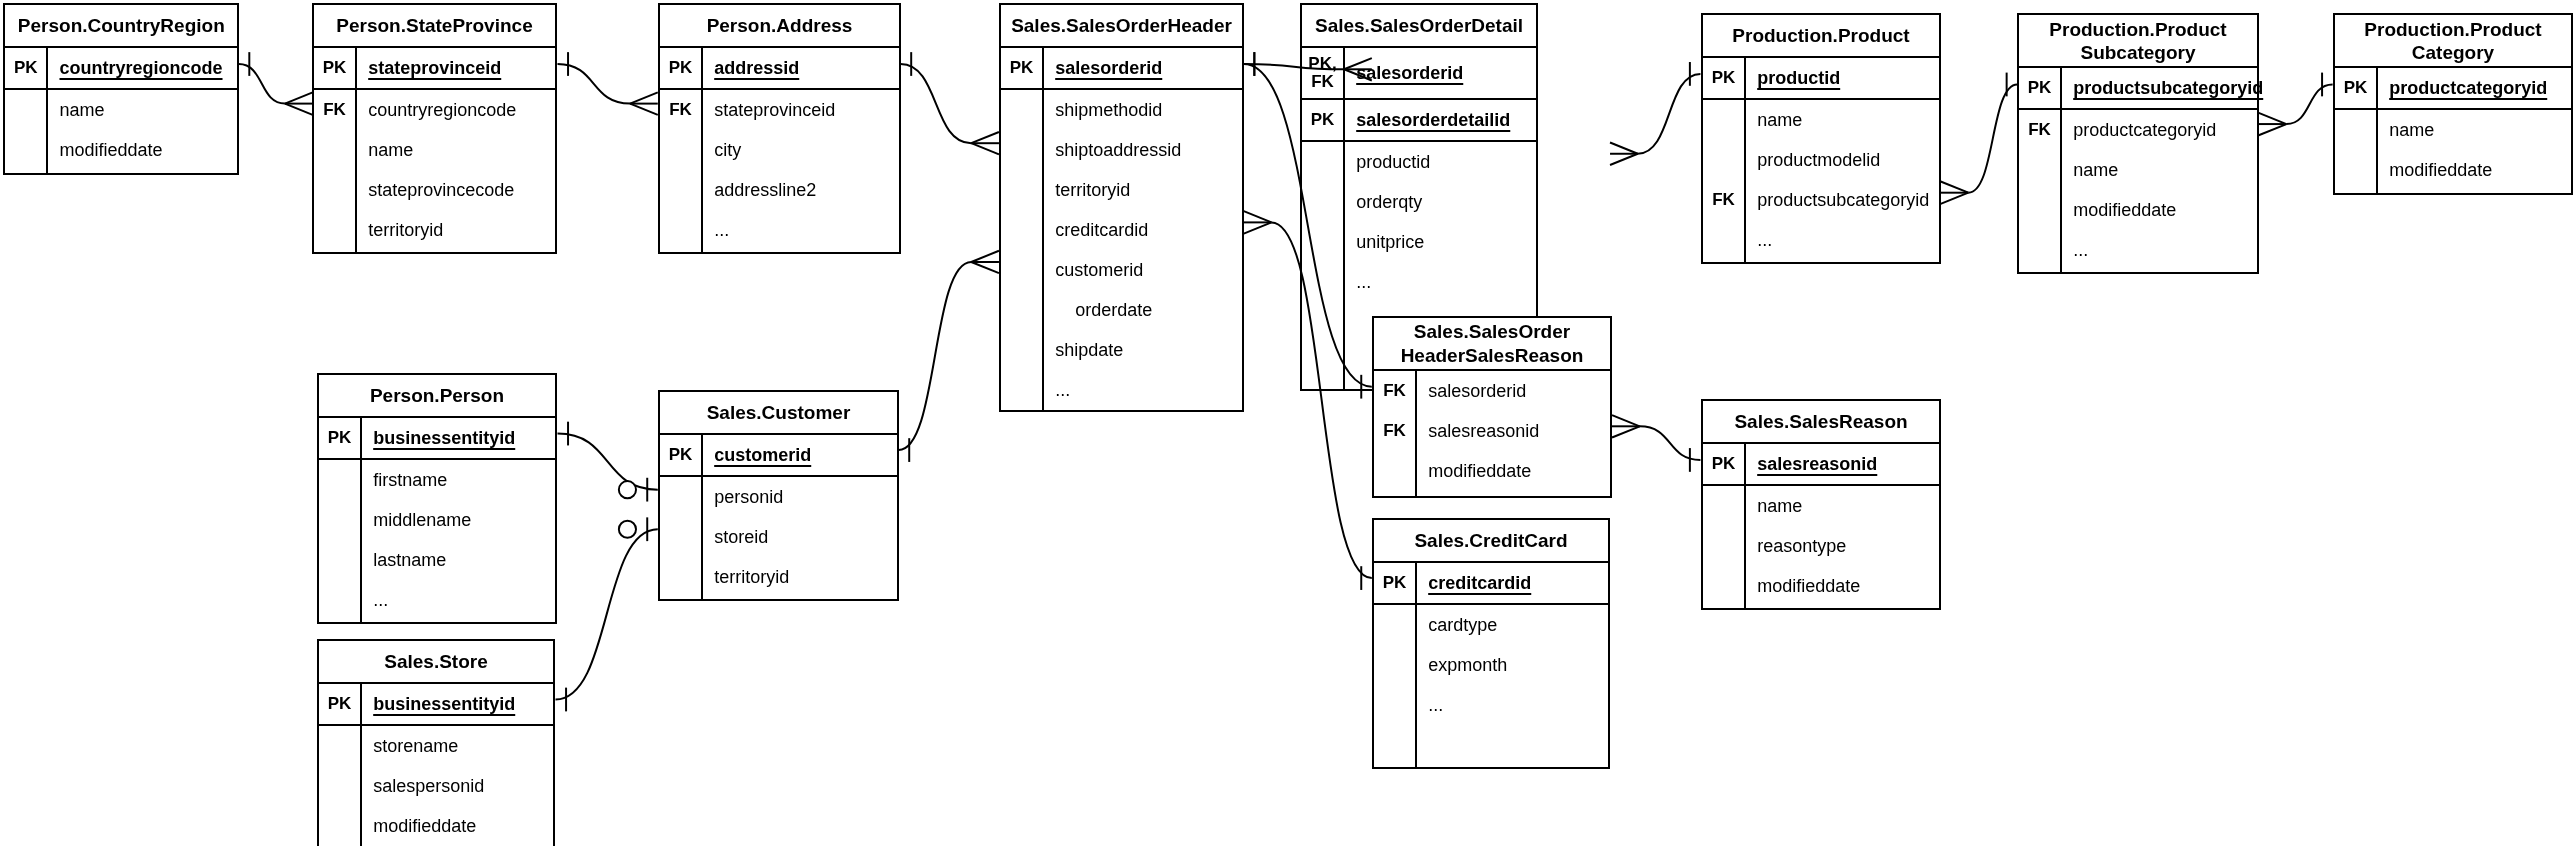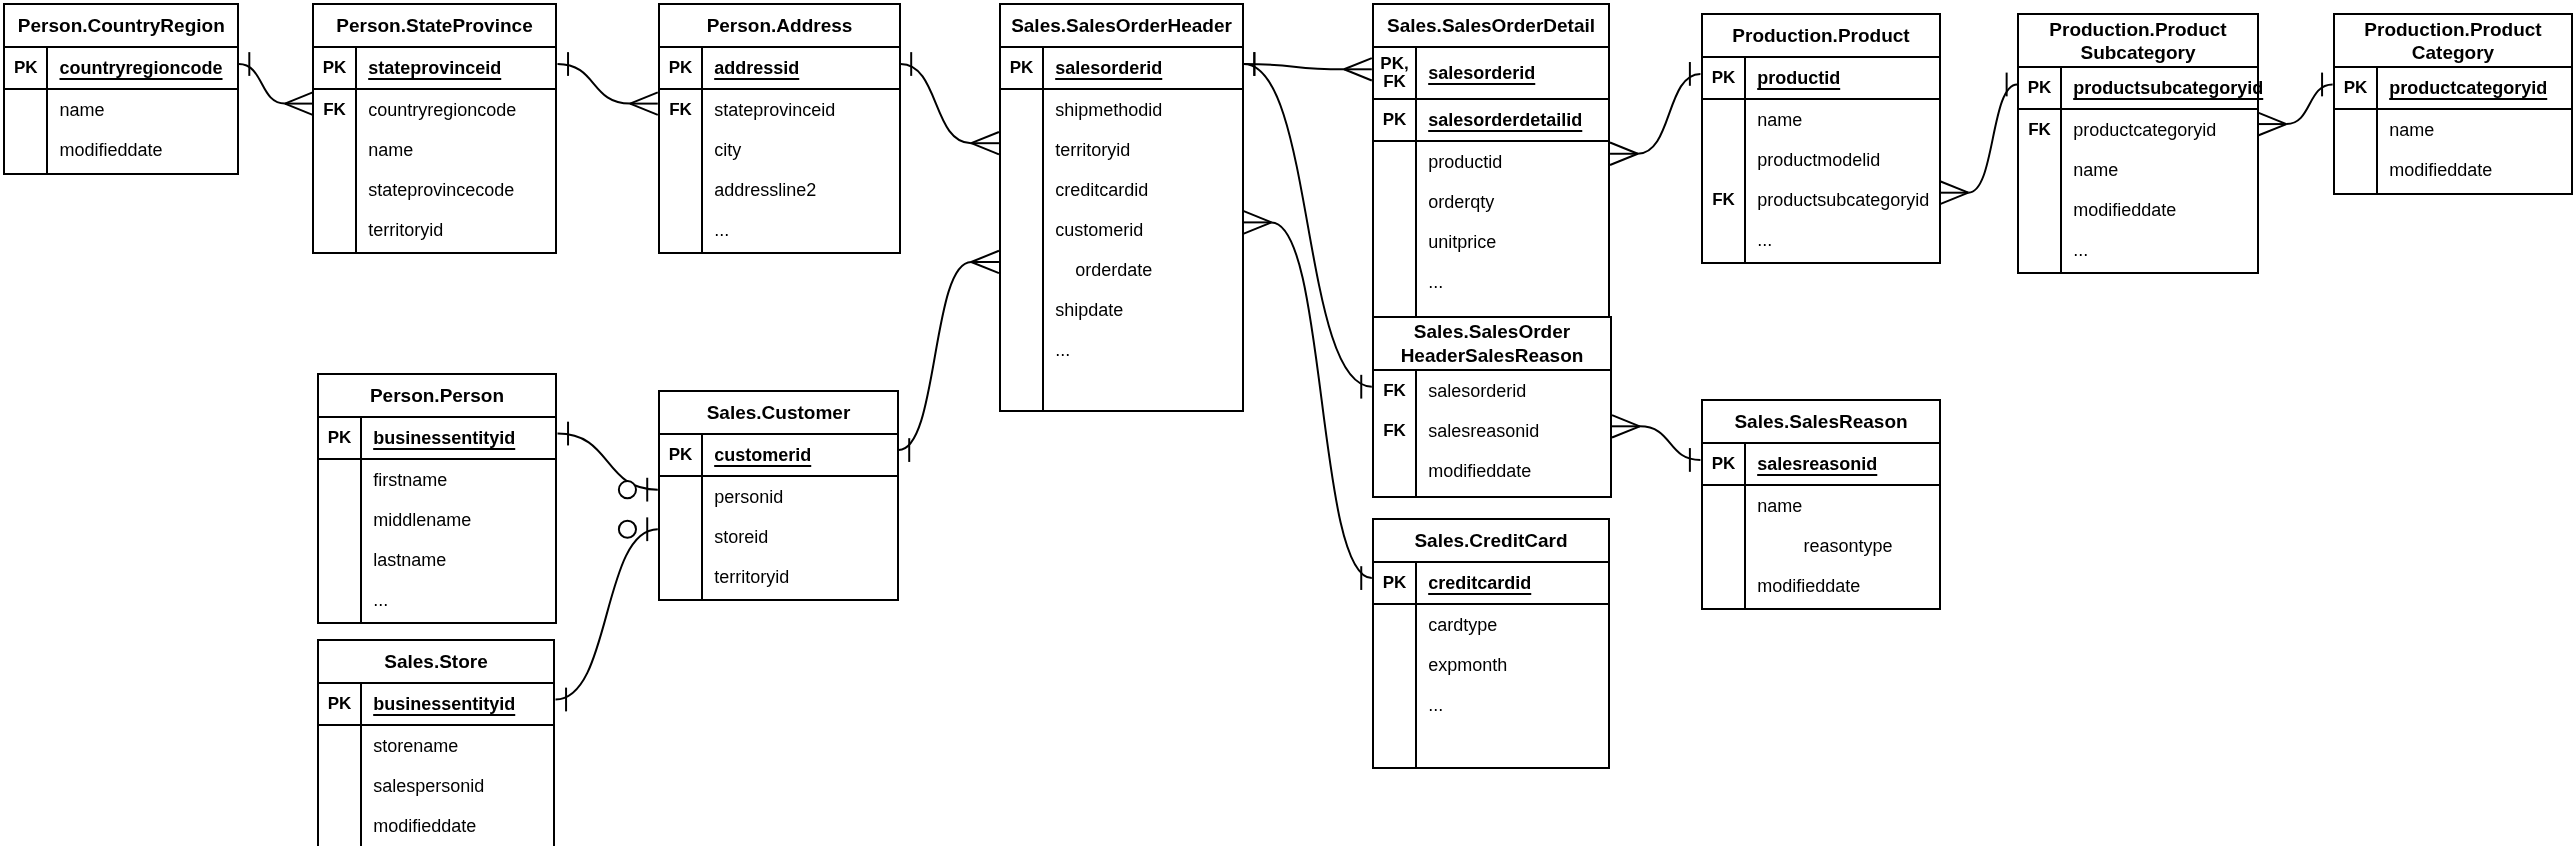"Sales.SalesOrderDetail" div.tbl { left: 1372px -> 1300px }
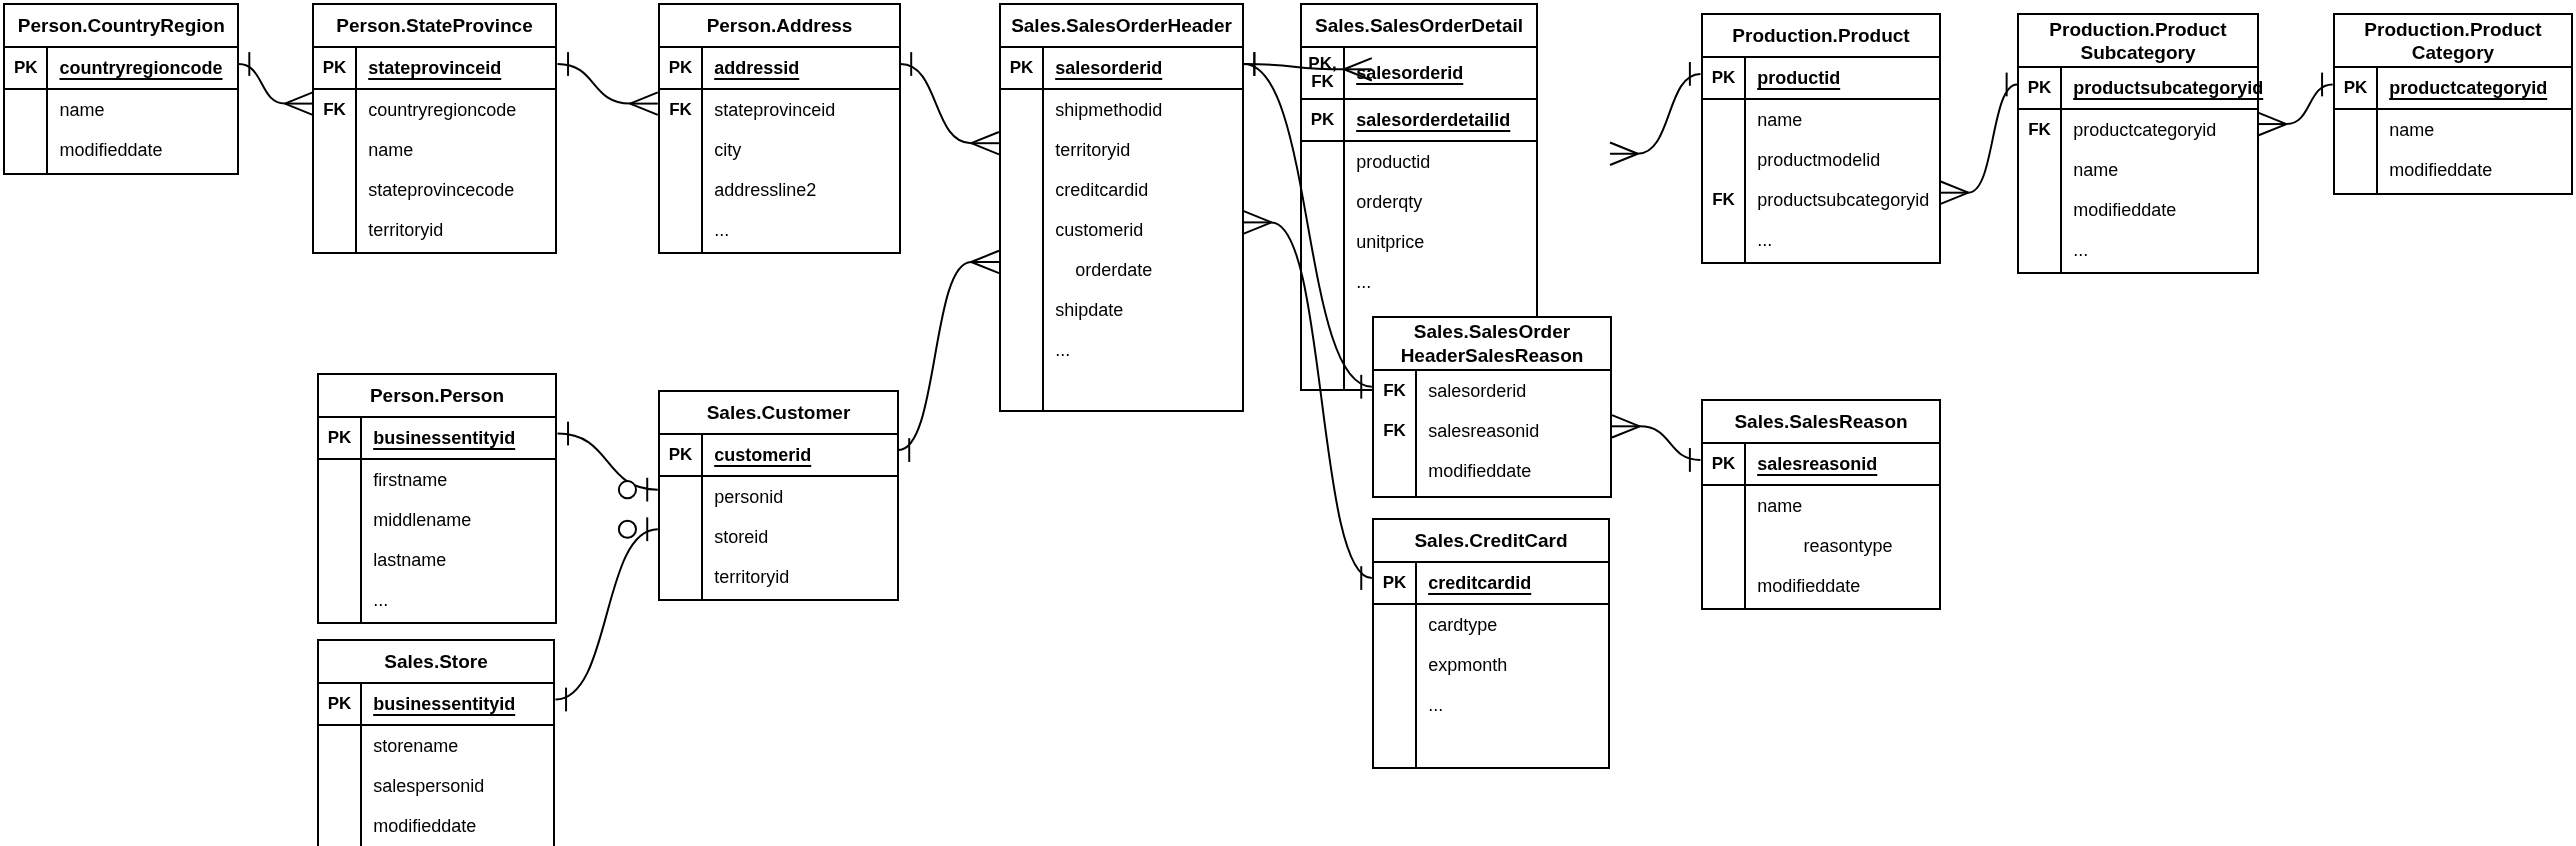"shiptoaddressid" div.row { html: none -> <div> <span></span> <span>shiptoaddressid</span> </div> }
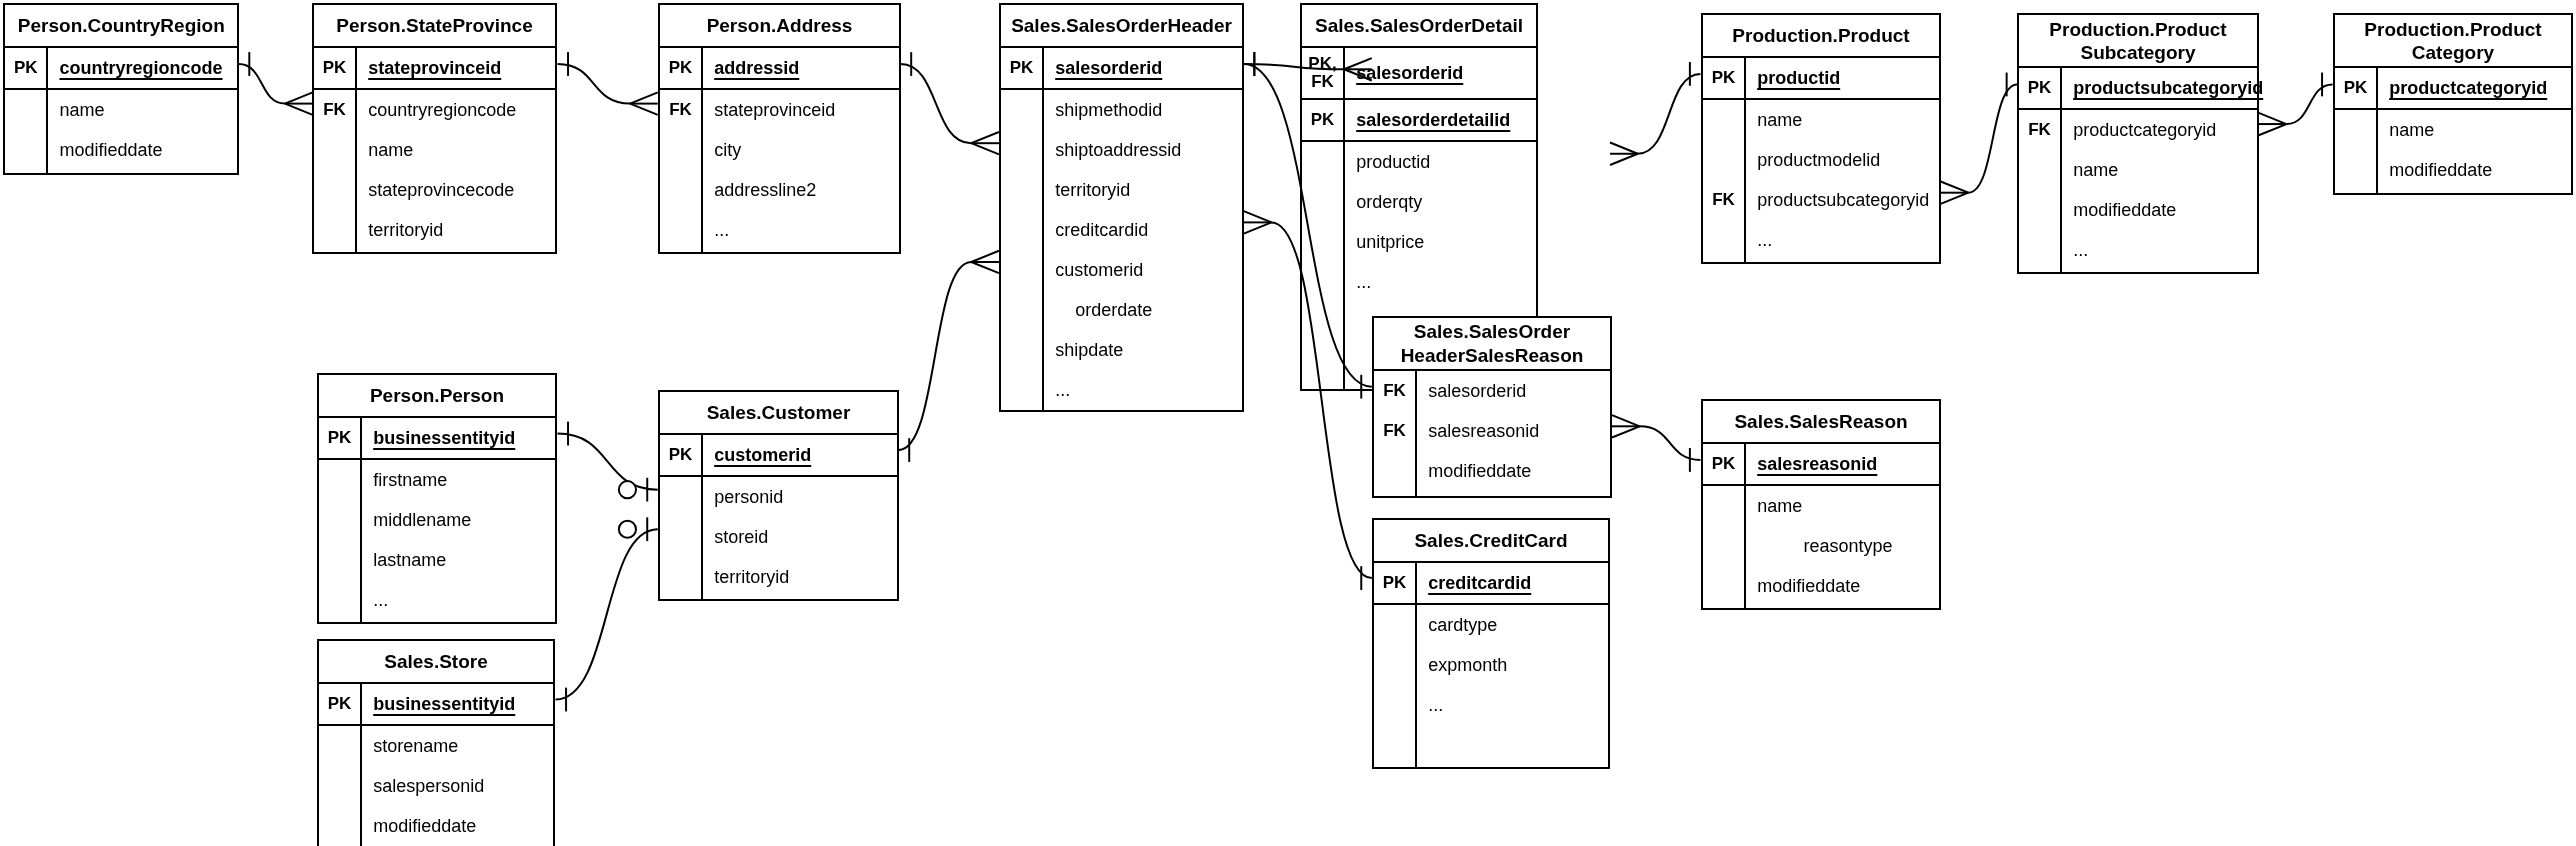"reasontype" div.row { justify-content: center -> none }
